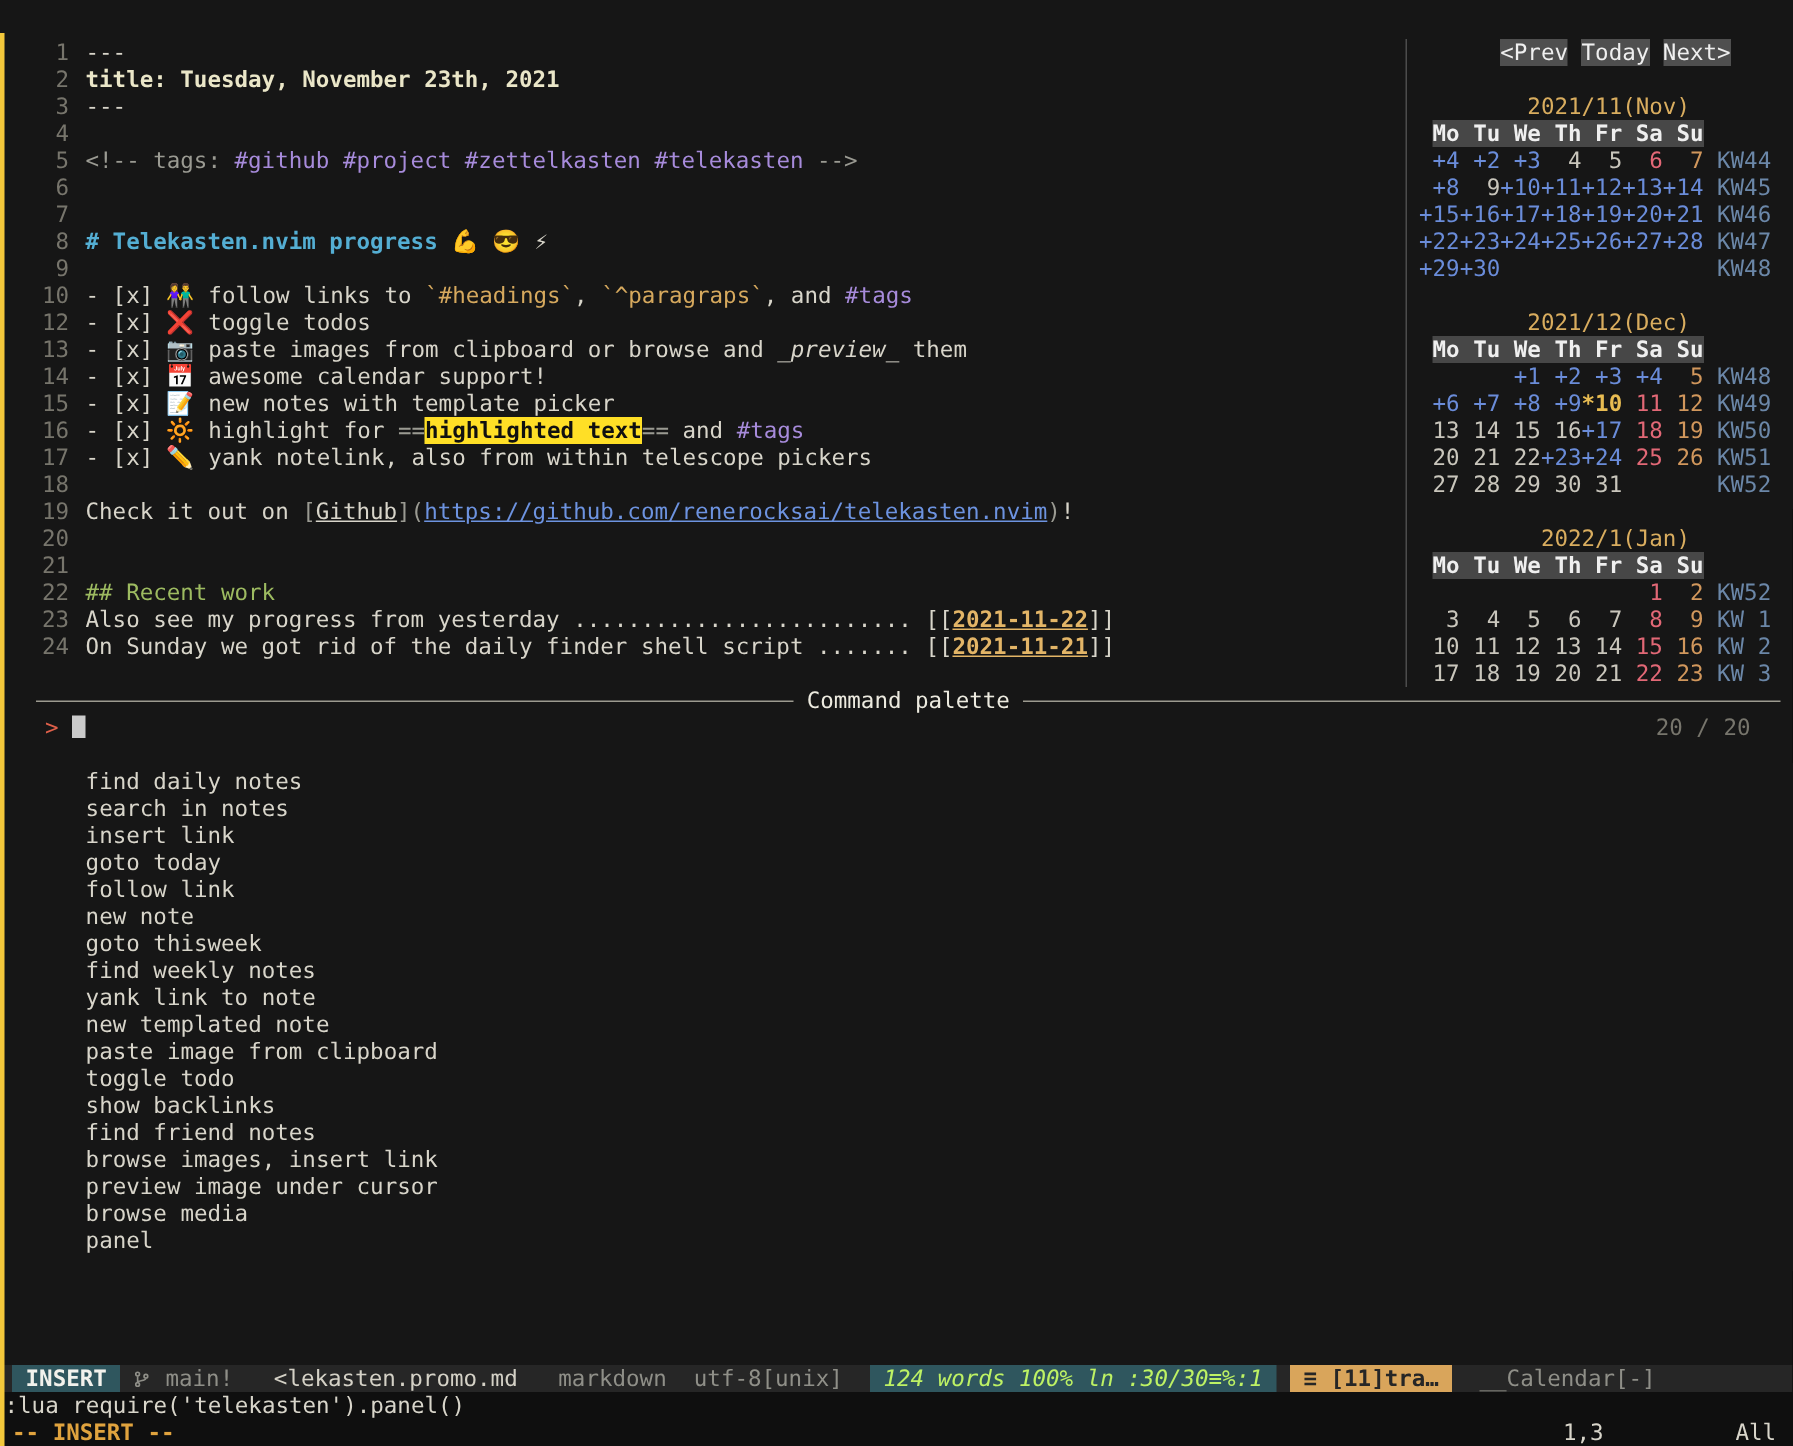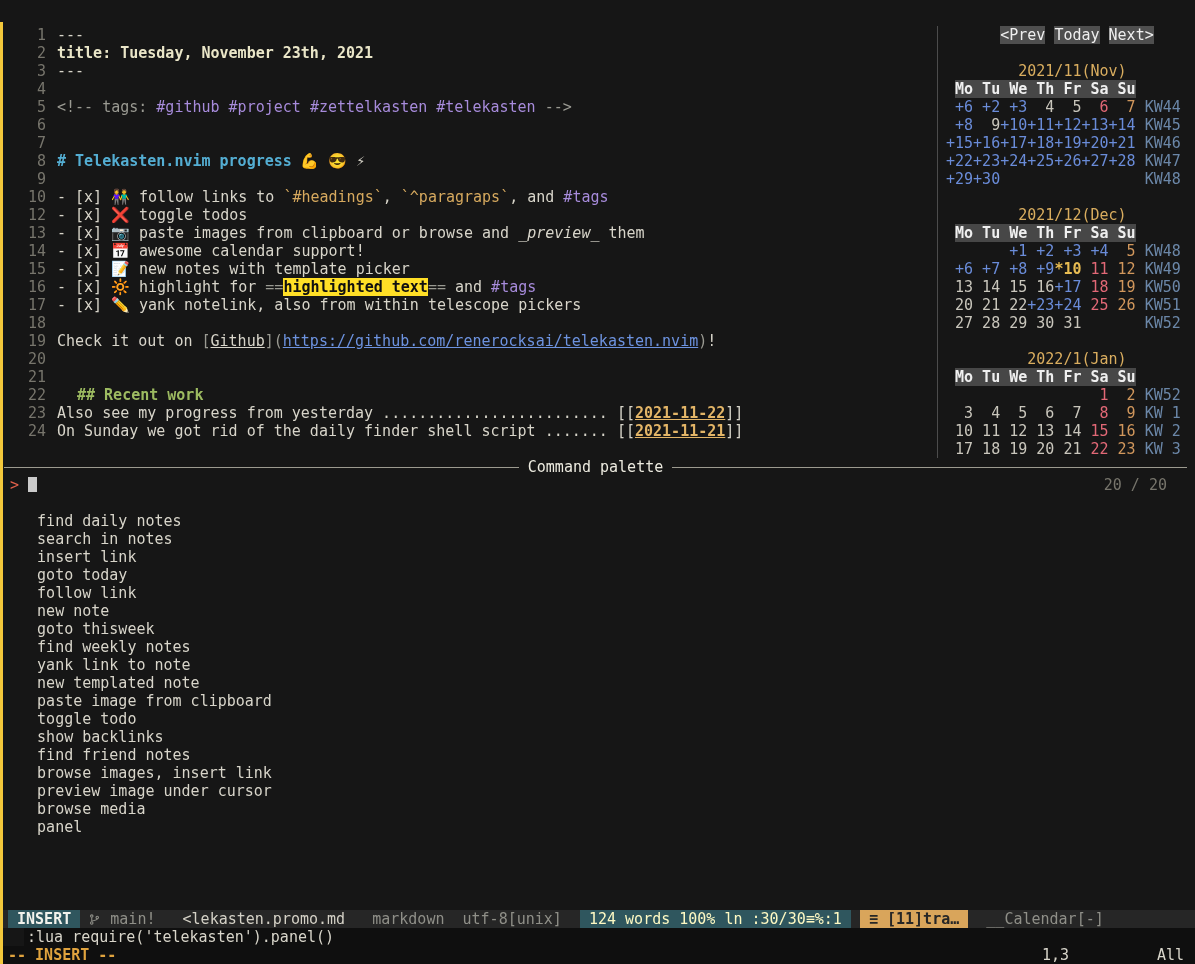"+6 +2 +3" span.seg { text: +6 -> +4 }
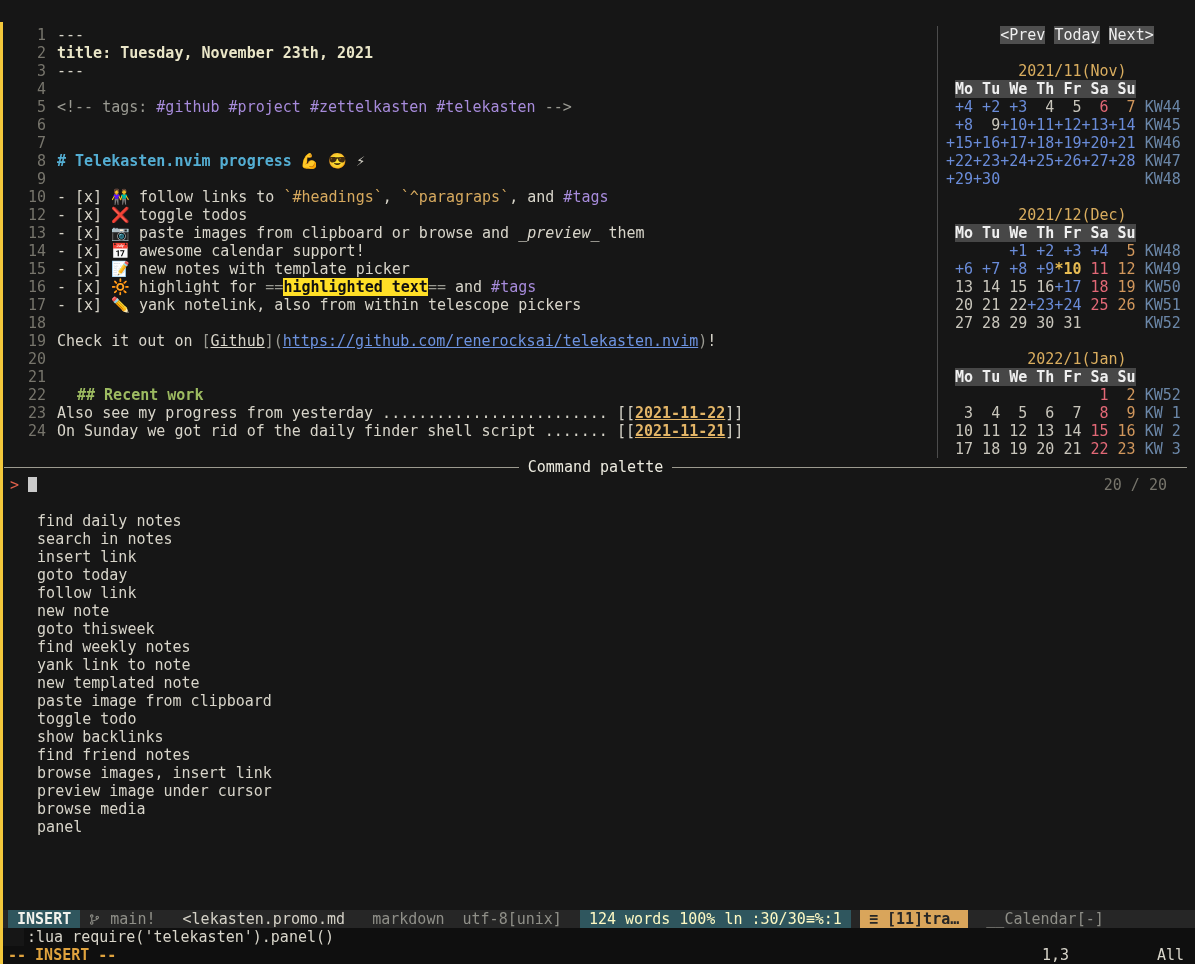"## Recent work" .s-h2 { font-weight: bold -> normal; margin-left: 20px -> none }
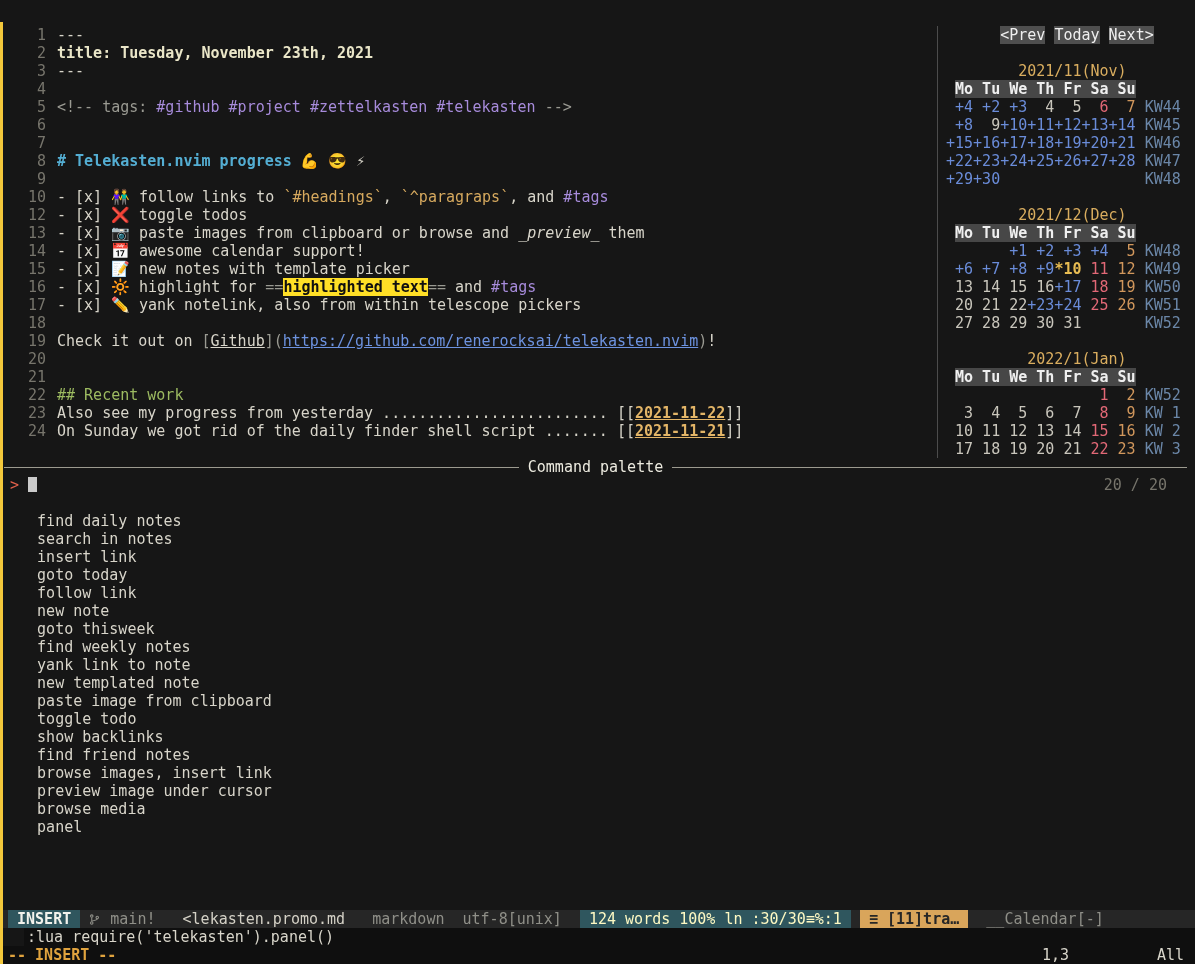"Command palette" .palette { padding-left: 4px -> 24px }
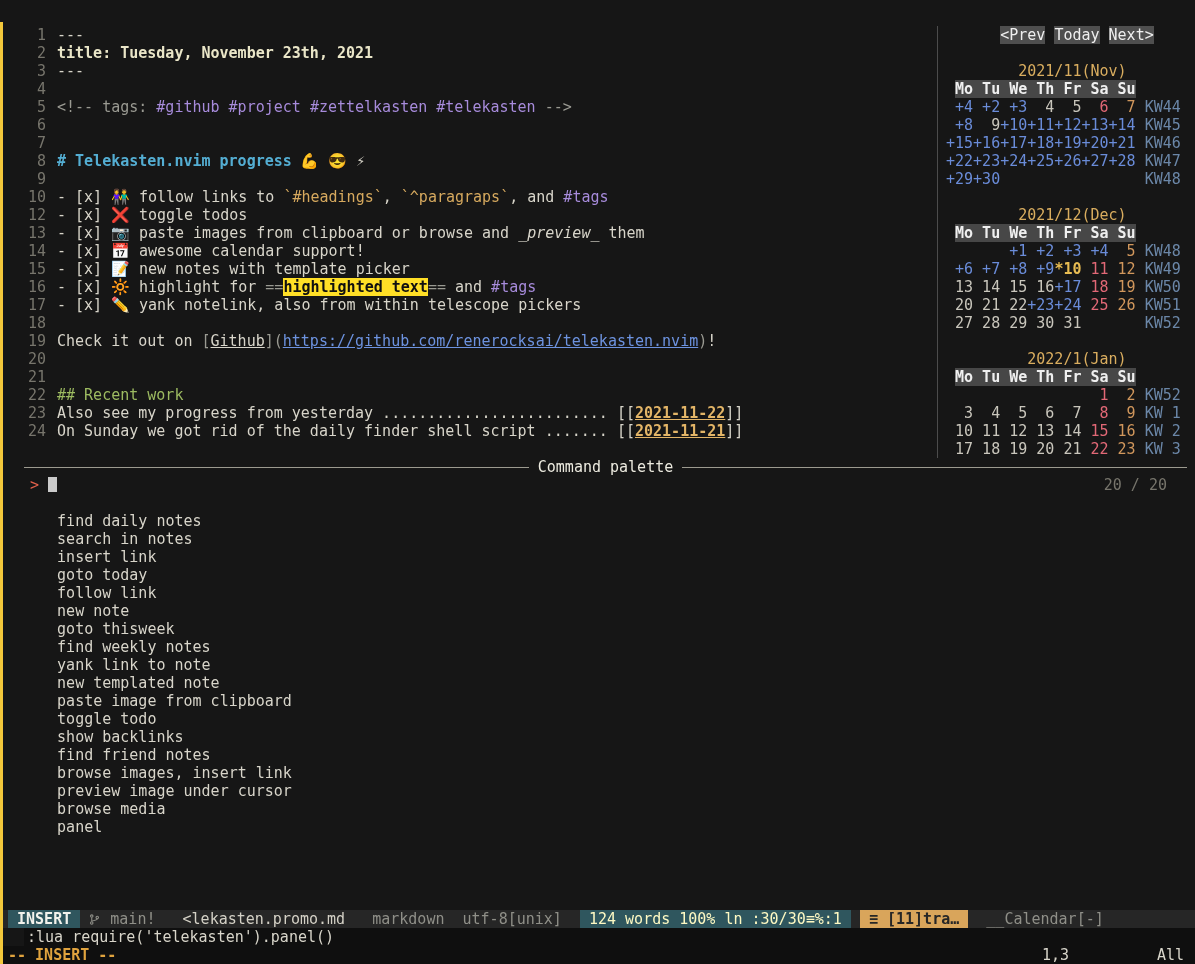"124 words 100% ln :30/30≡%:1" .s-slwords { color: #fef9c3 -> #bef264; font-style: none -> italic }
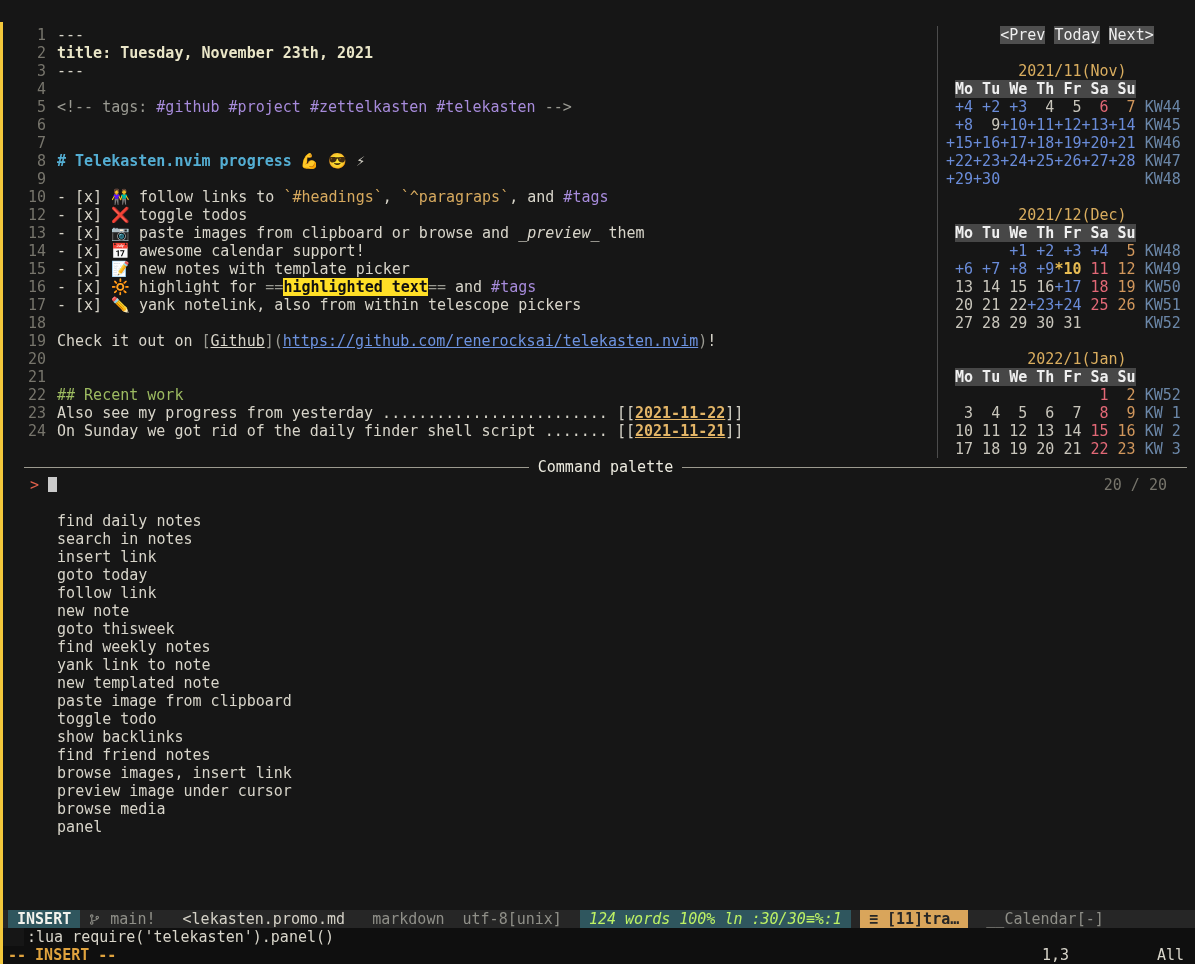":lua require('telekasten').panel()" .cmdline { margin-left: 24px -> none }
